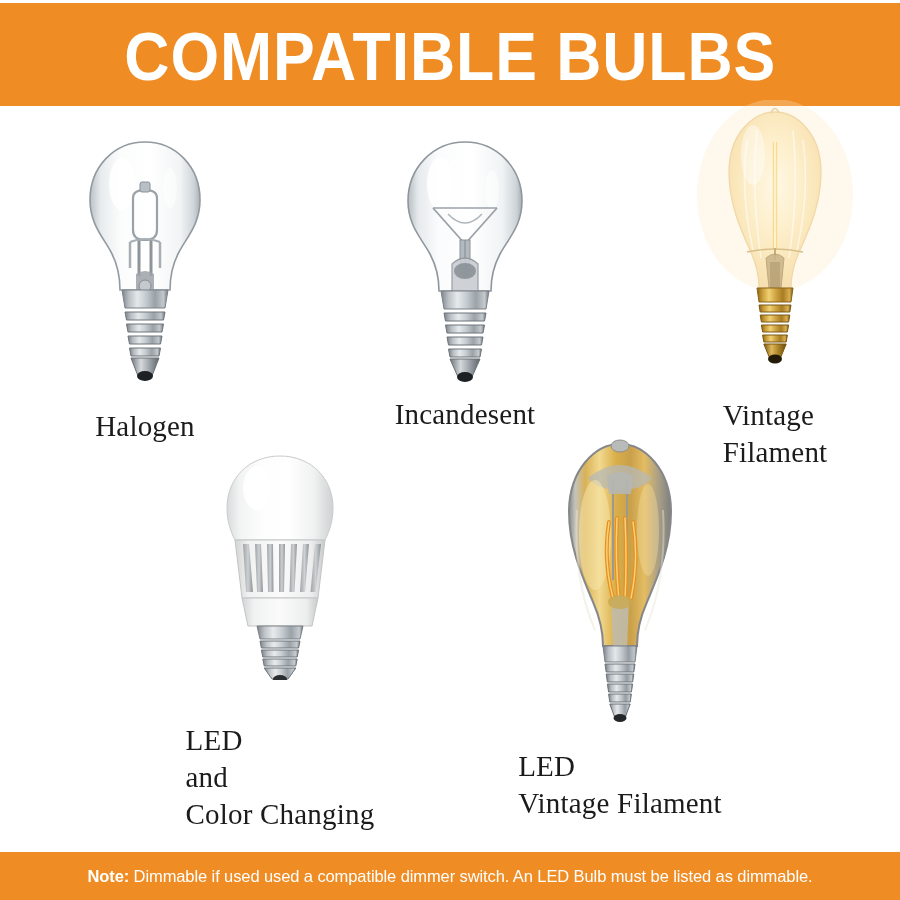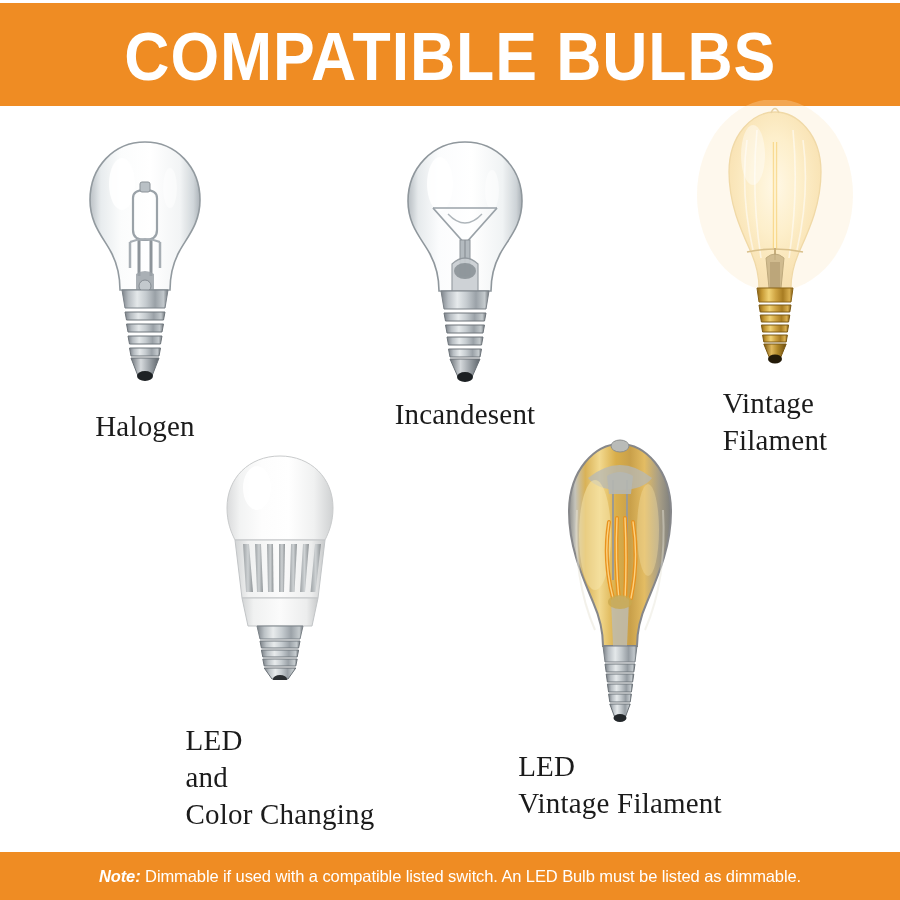"Vintage" #cell-vintage .bulb-label { margin-top: none -> 12px }
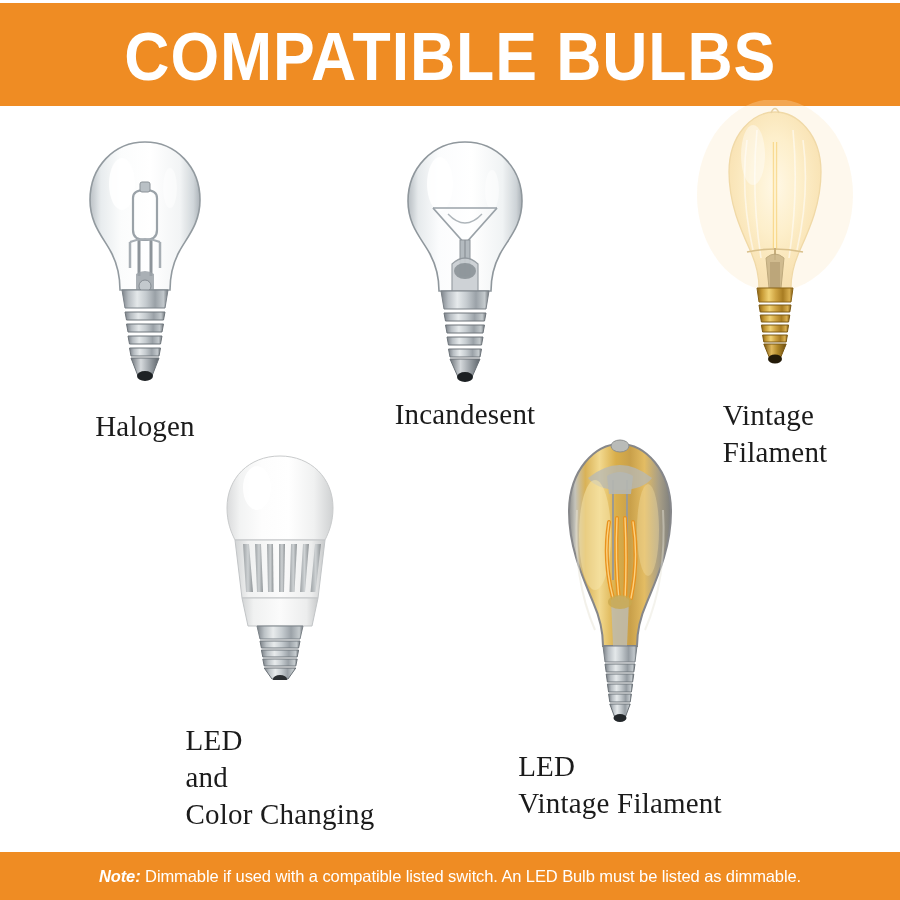"Note:" #footer-note-label { font-style: italic -> none }
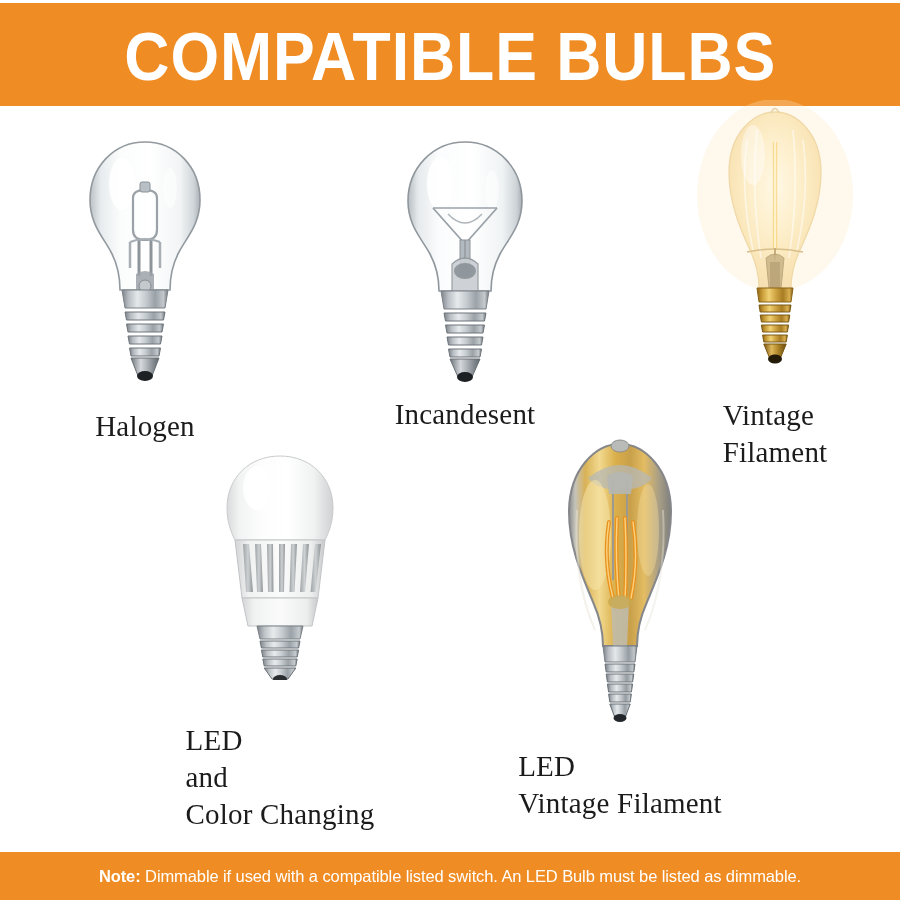"Dimmable if used with a" span { text: with a compatible listed -> used a compatible dimmer }
